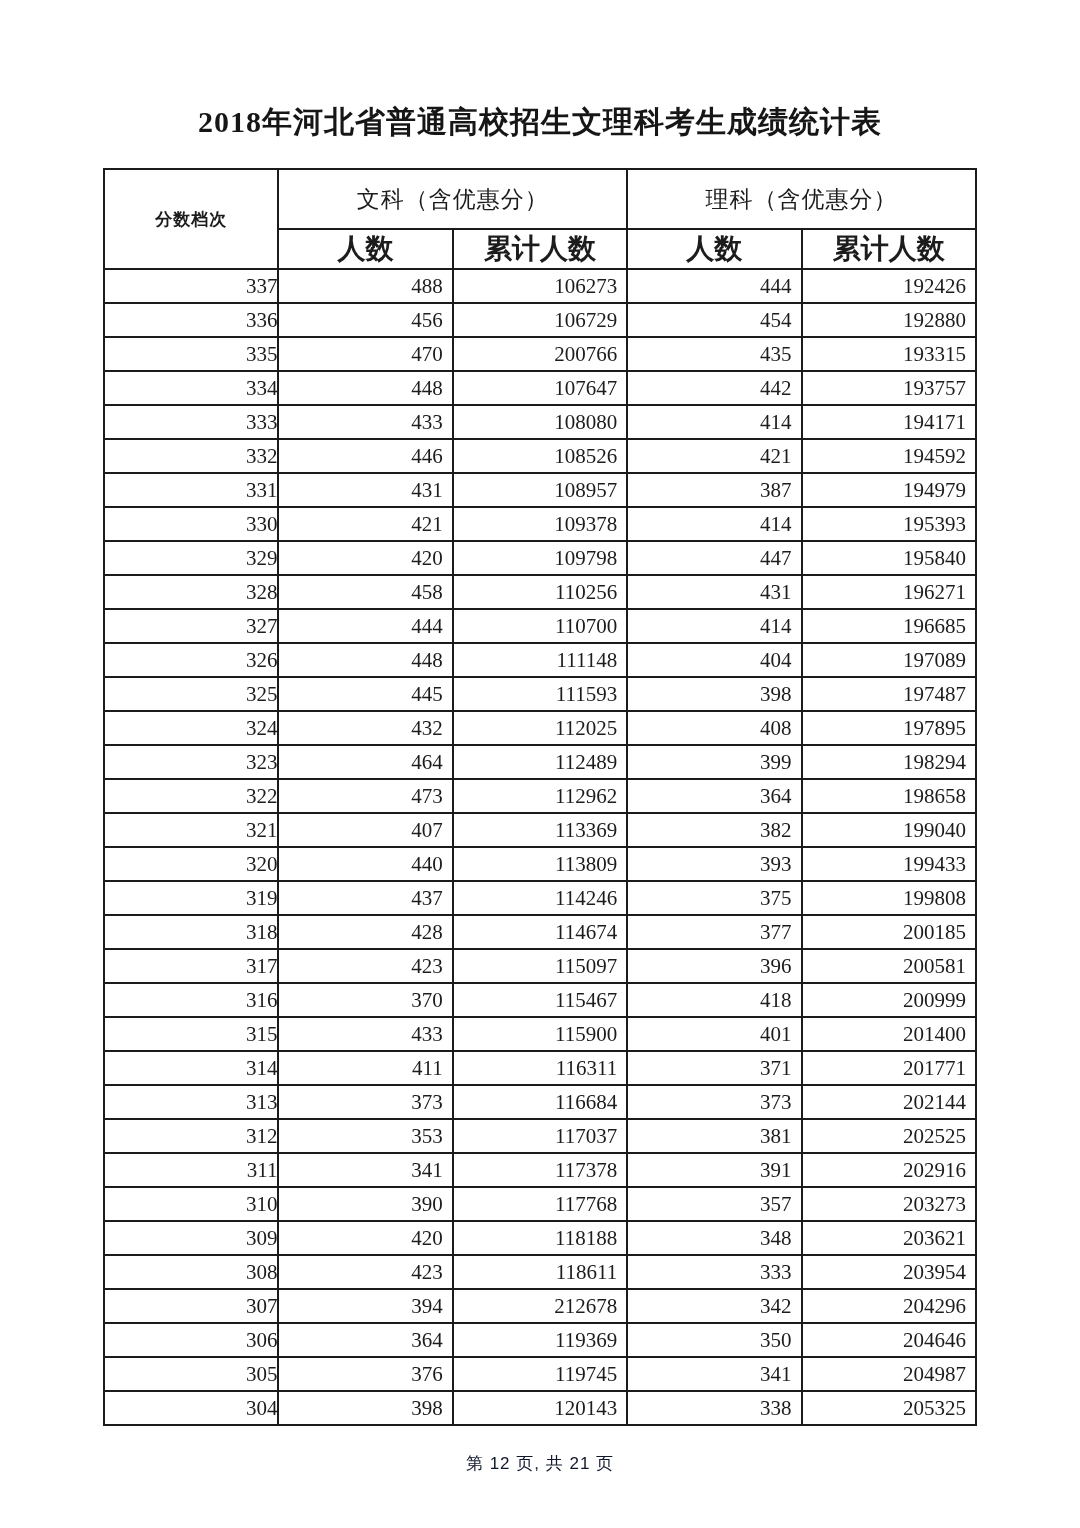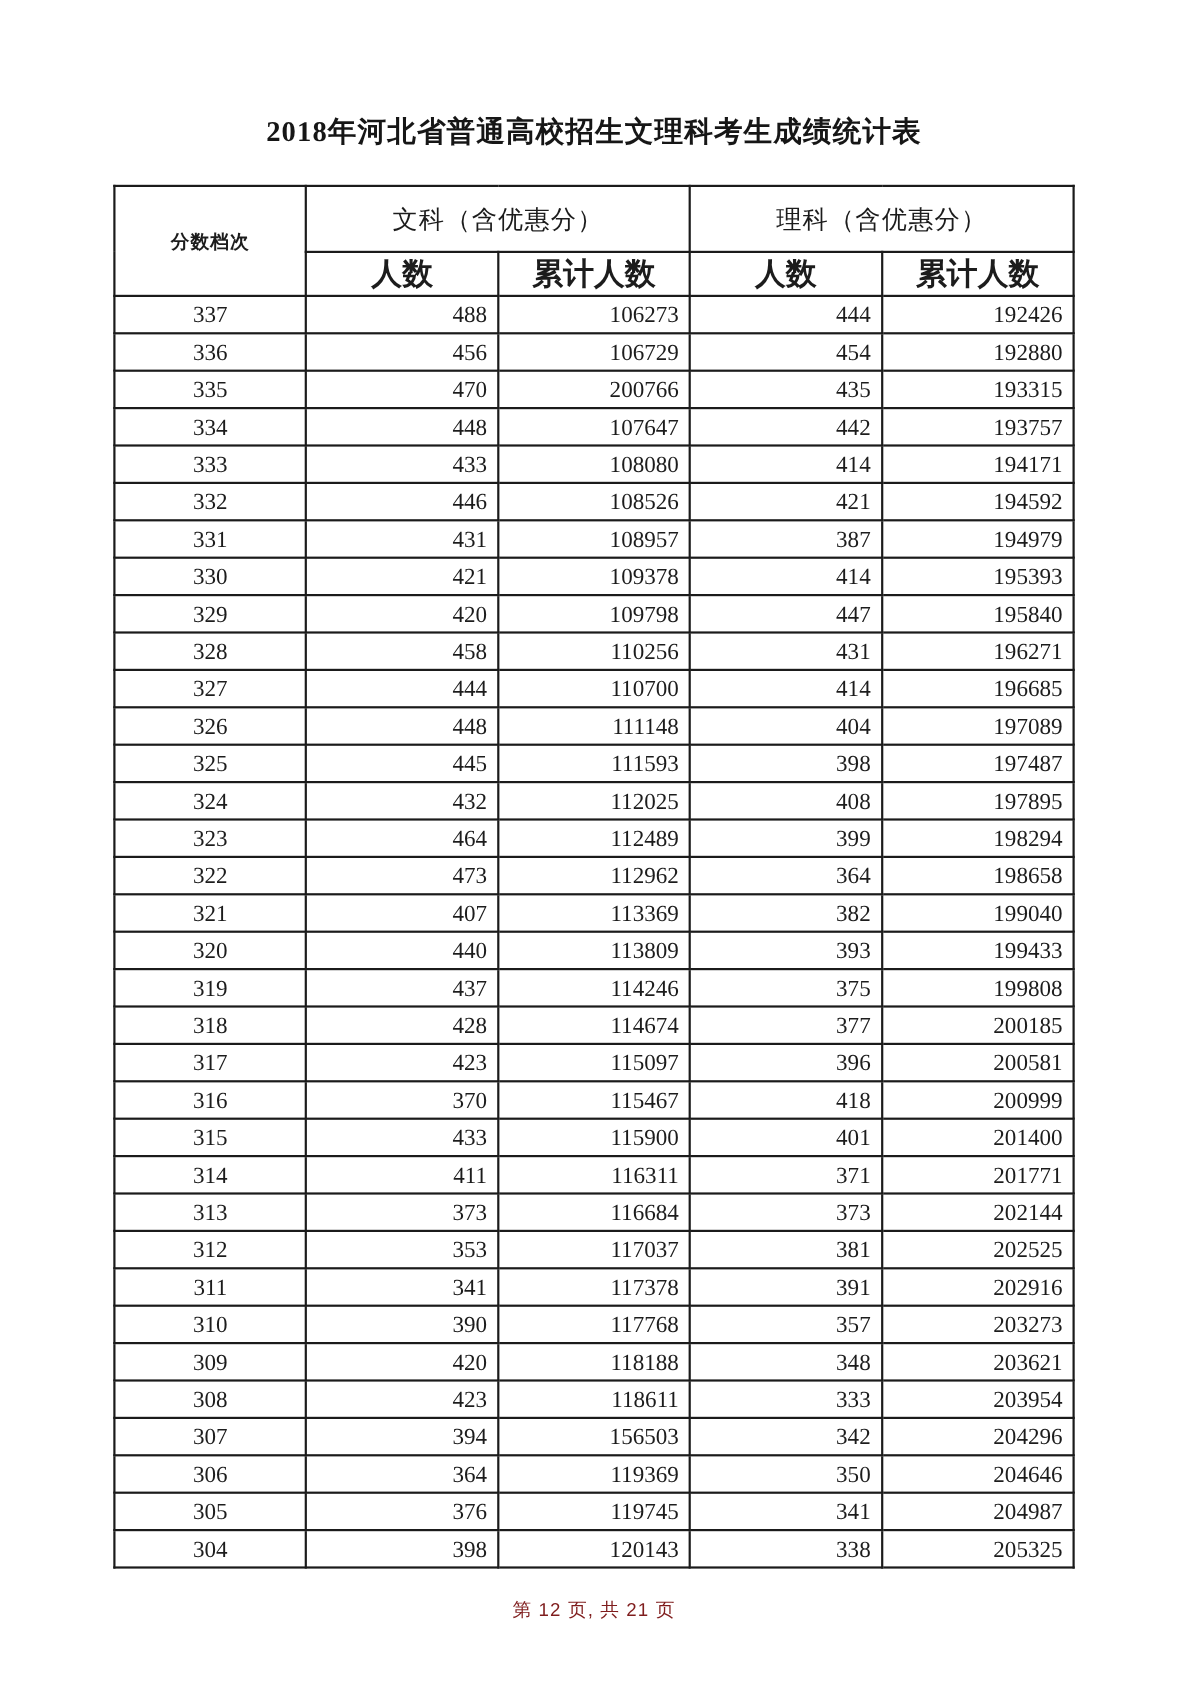"2018年河北省普通高校招生文理科考生成绩统计表" .page-title { font-size: 26px -> 30px }
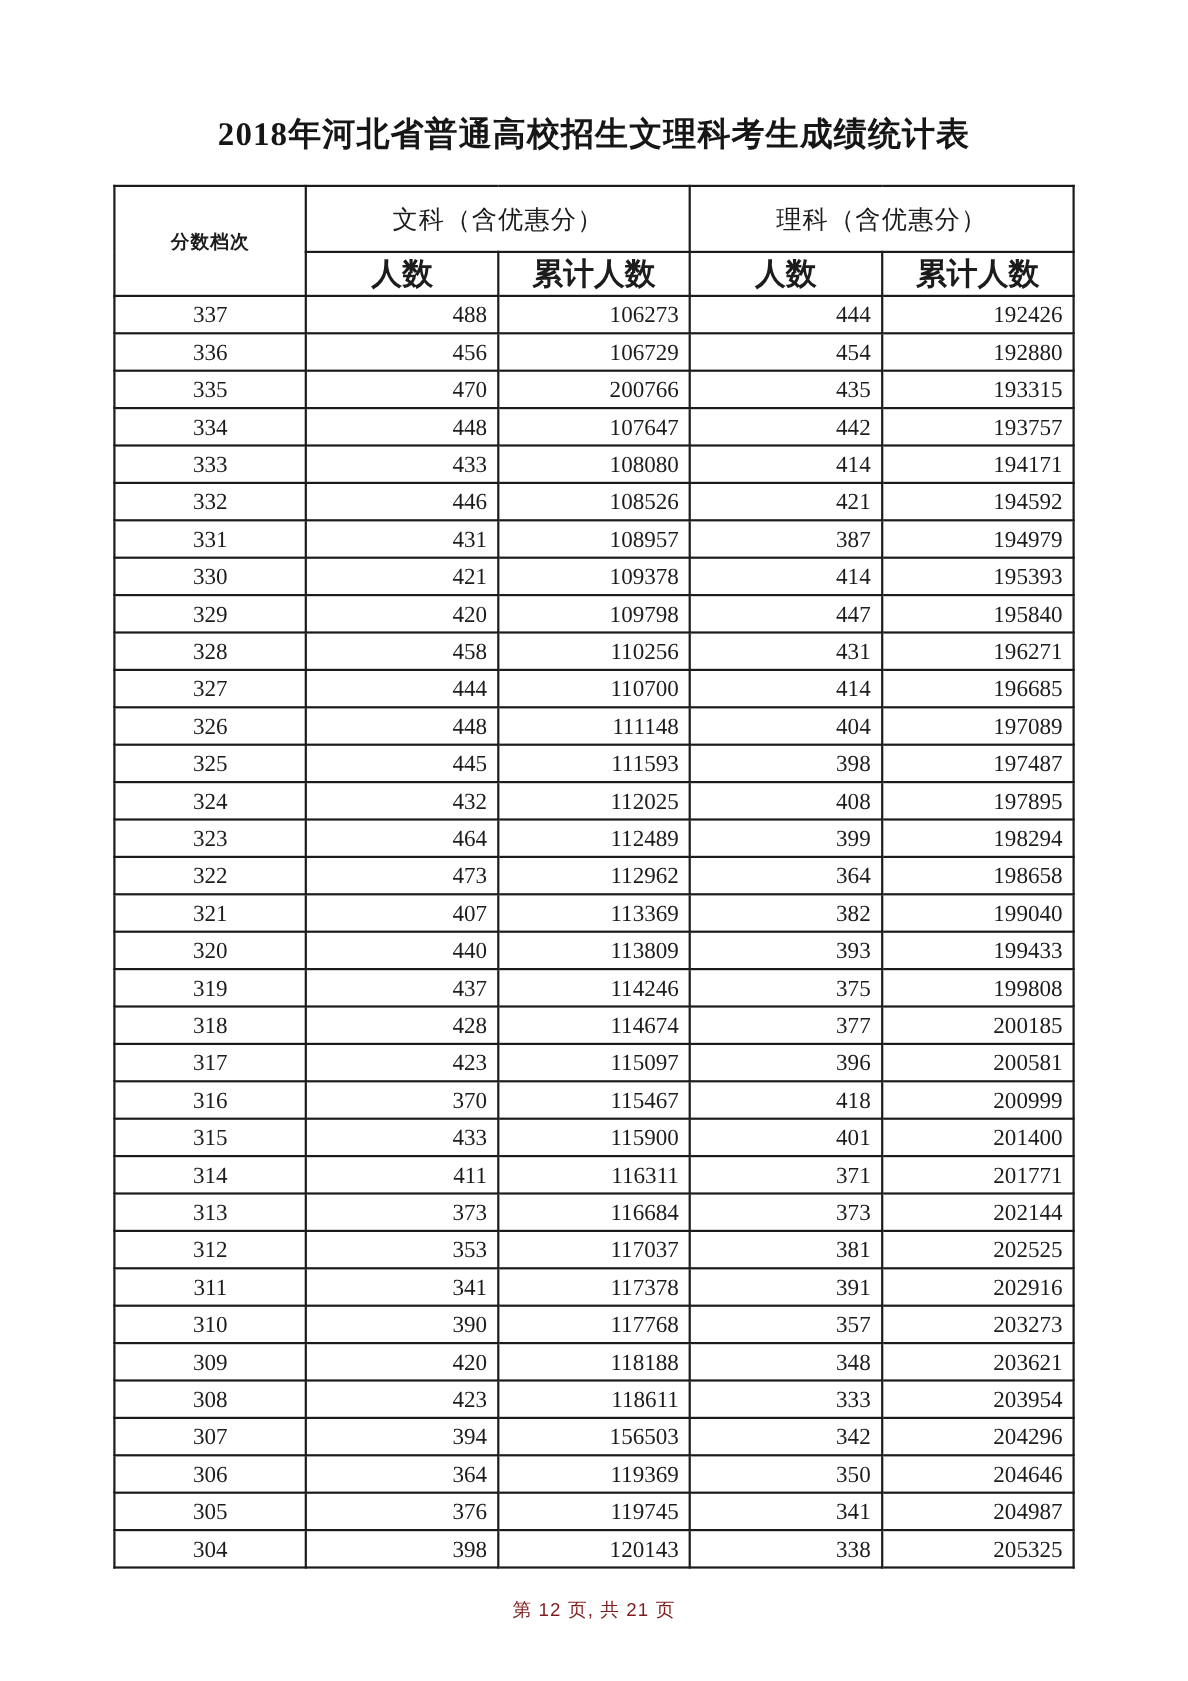"337" td.tier { text-align: center -> right }
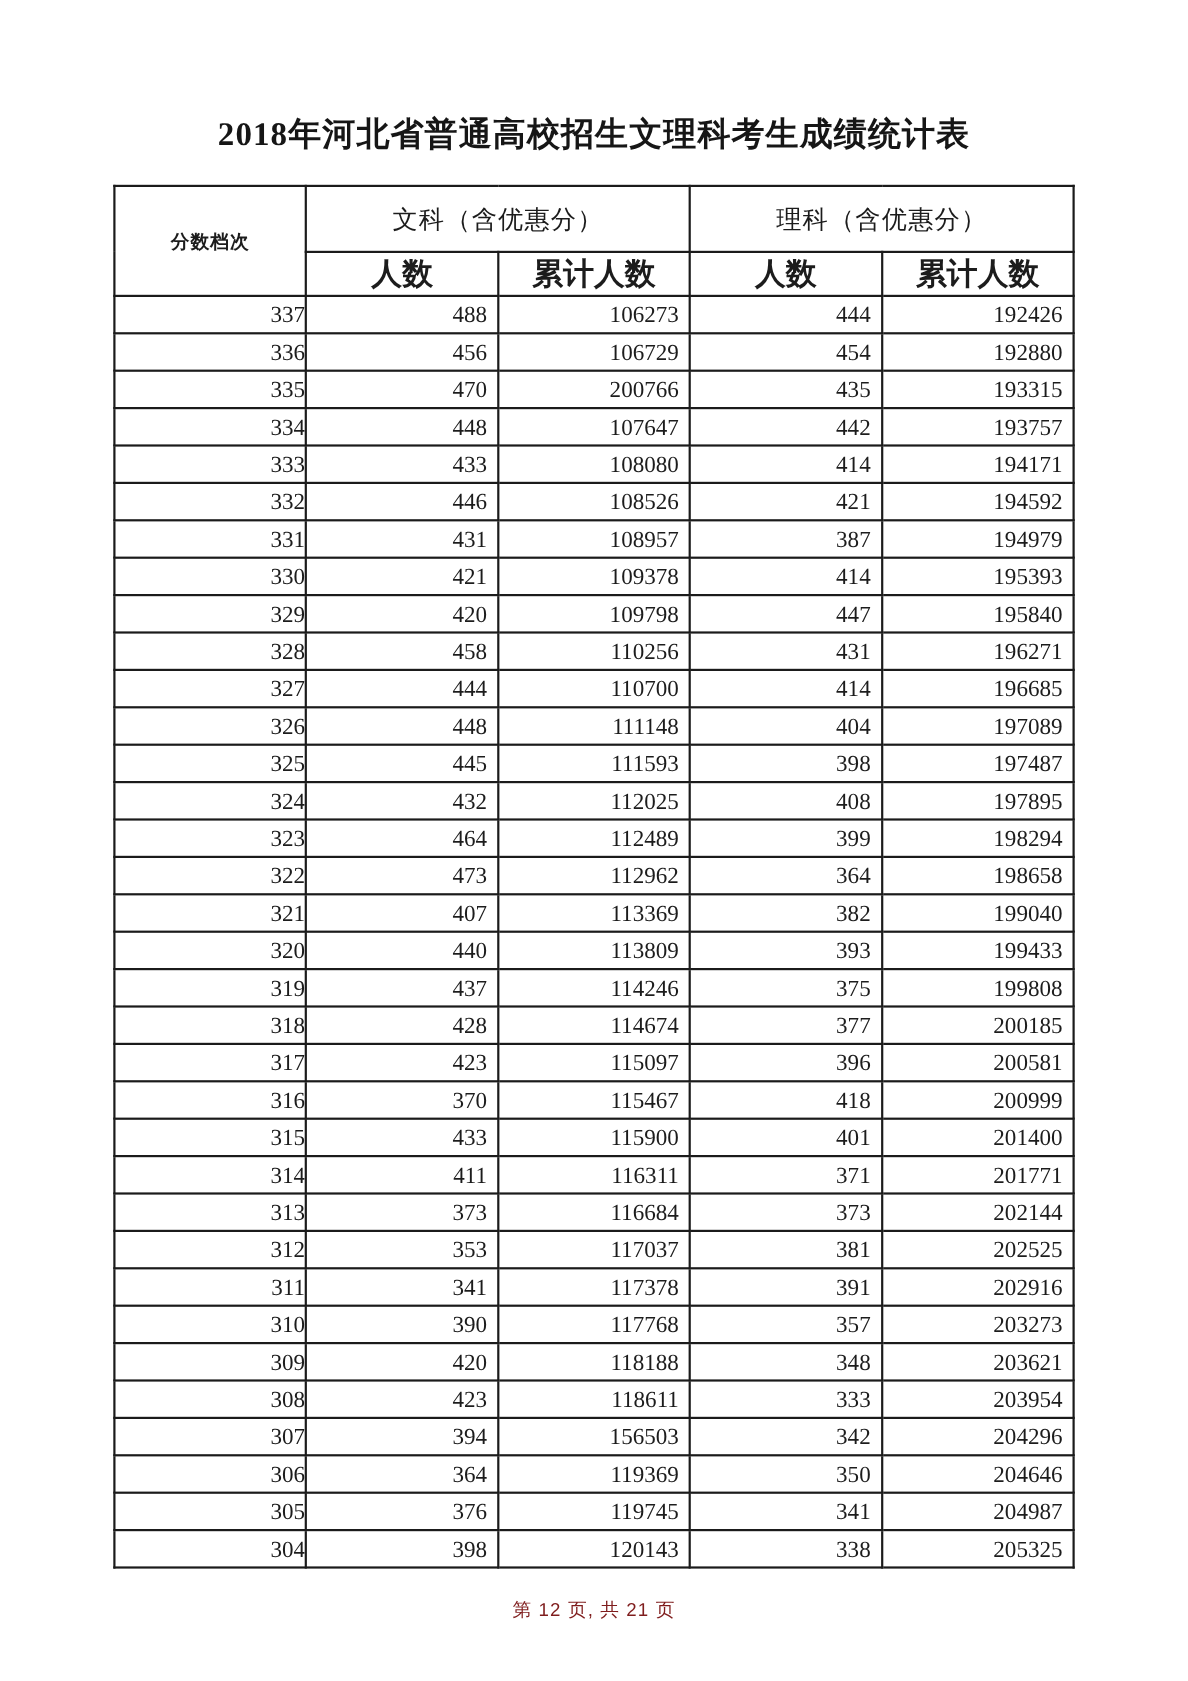"156503" td.num { text: 156503 -> 212678 }
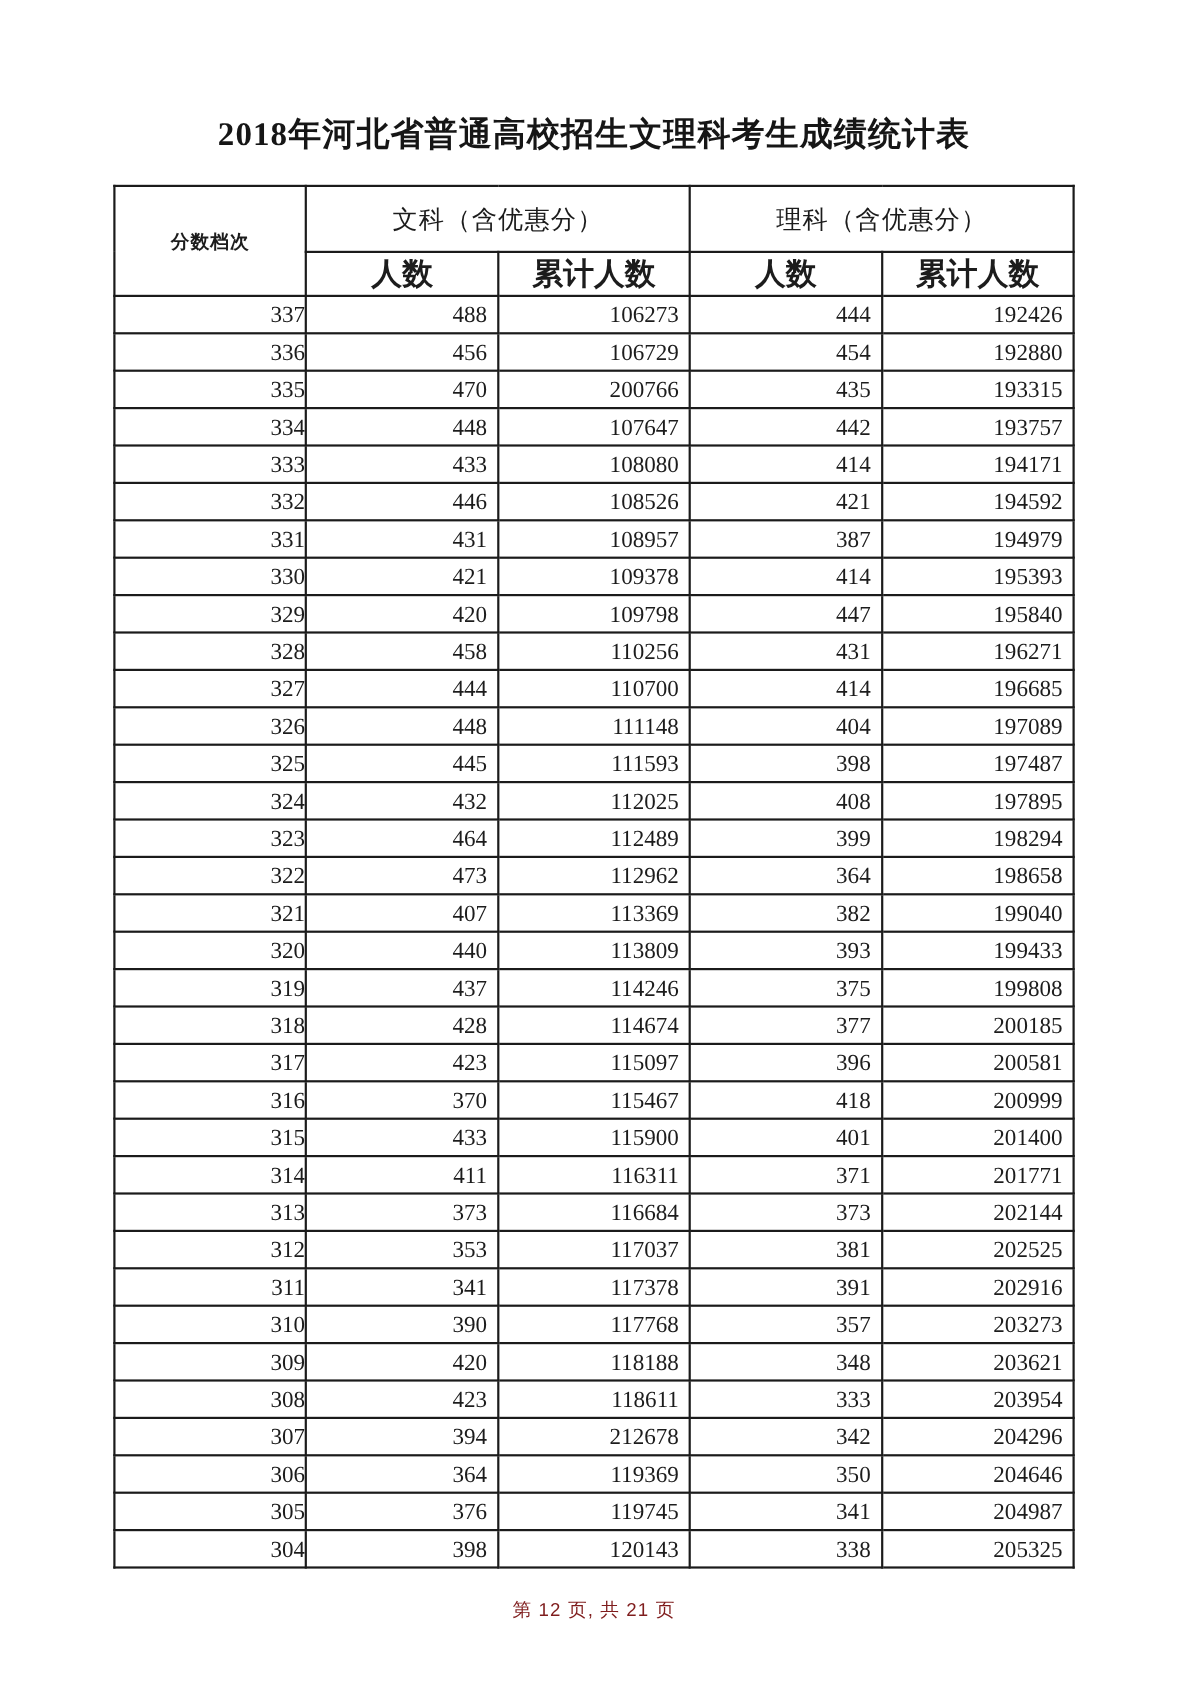"第 12 页, 共 21" .page-footer { color: #7f1d1d -> #0f172a }
